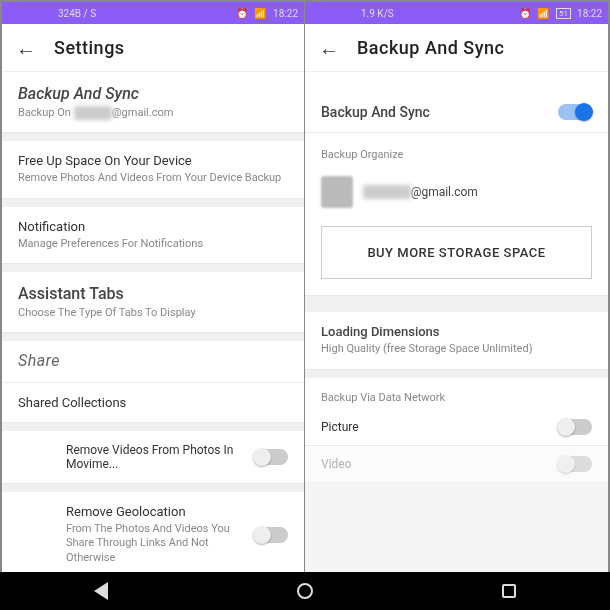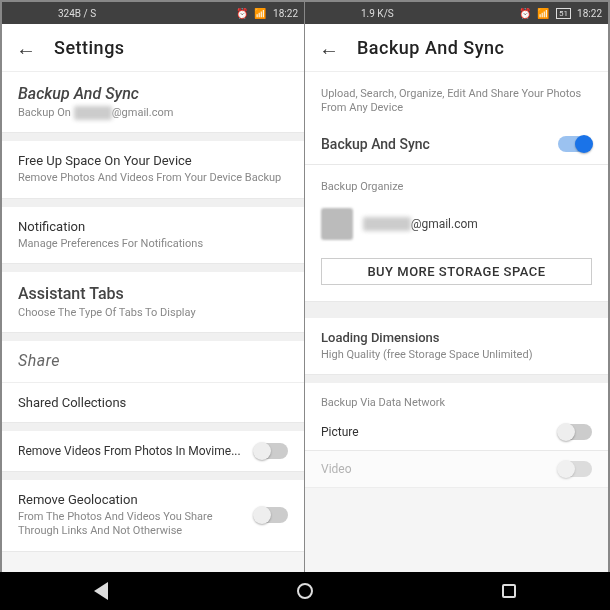"324B / S" .status-bar { background: #404040 -> #8b5cf6 }
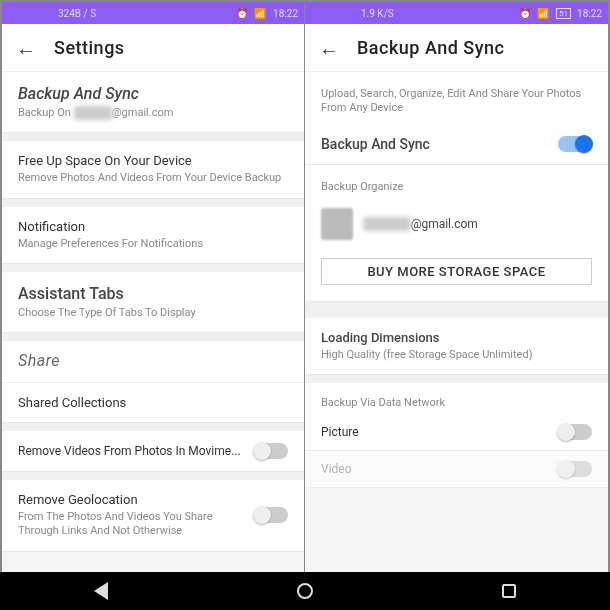"Upload, Search, Organize, Edit And" div.sub { html: <div>Upload, Search, Organize, Edit And Share Your Photos From Any Device</div> -> none }
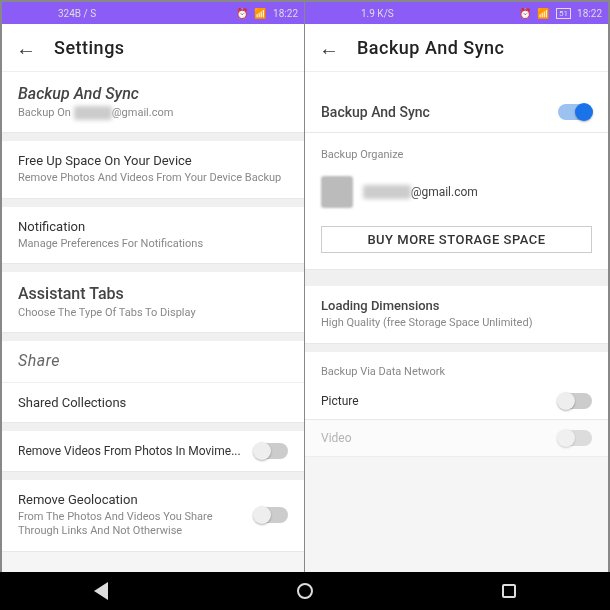"BUY MORE STORAGE SPACE" .btn-buy { padding: 5px 8px -> 18px 8px }
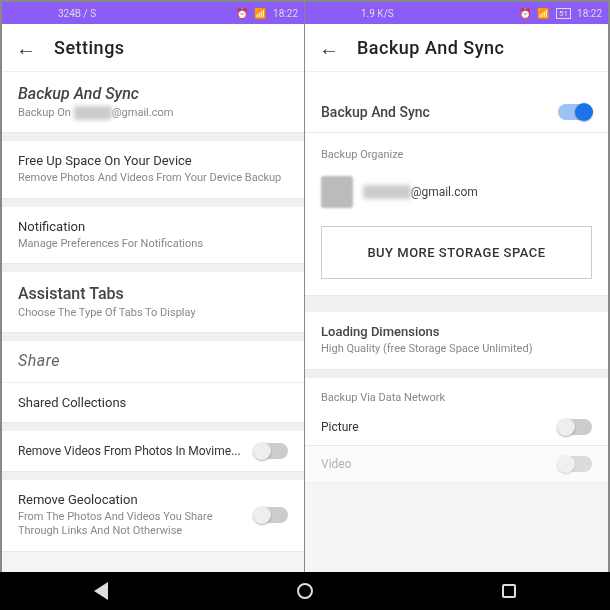"Remove Videos From Photos In" .row-text { margin-left: none -> 48px }
